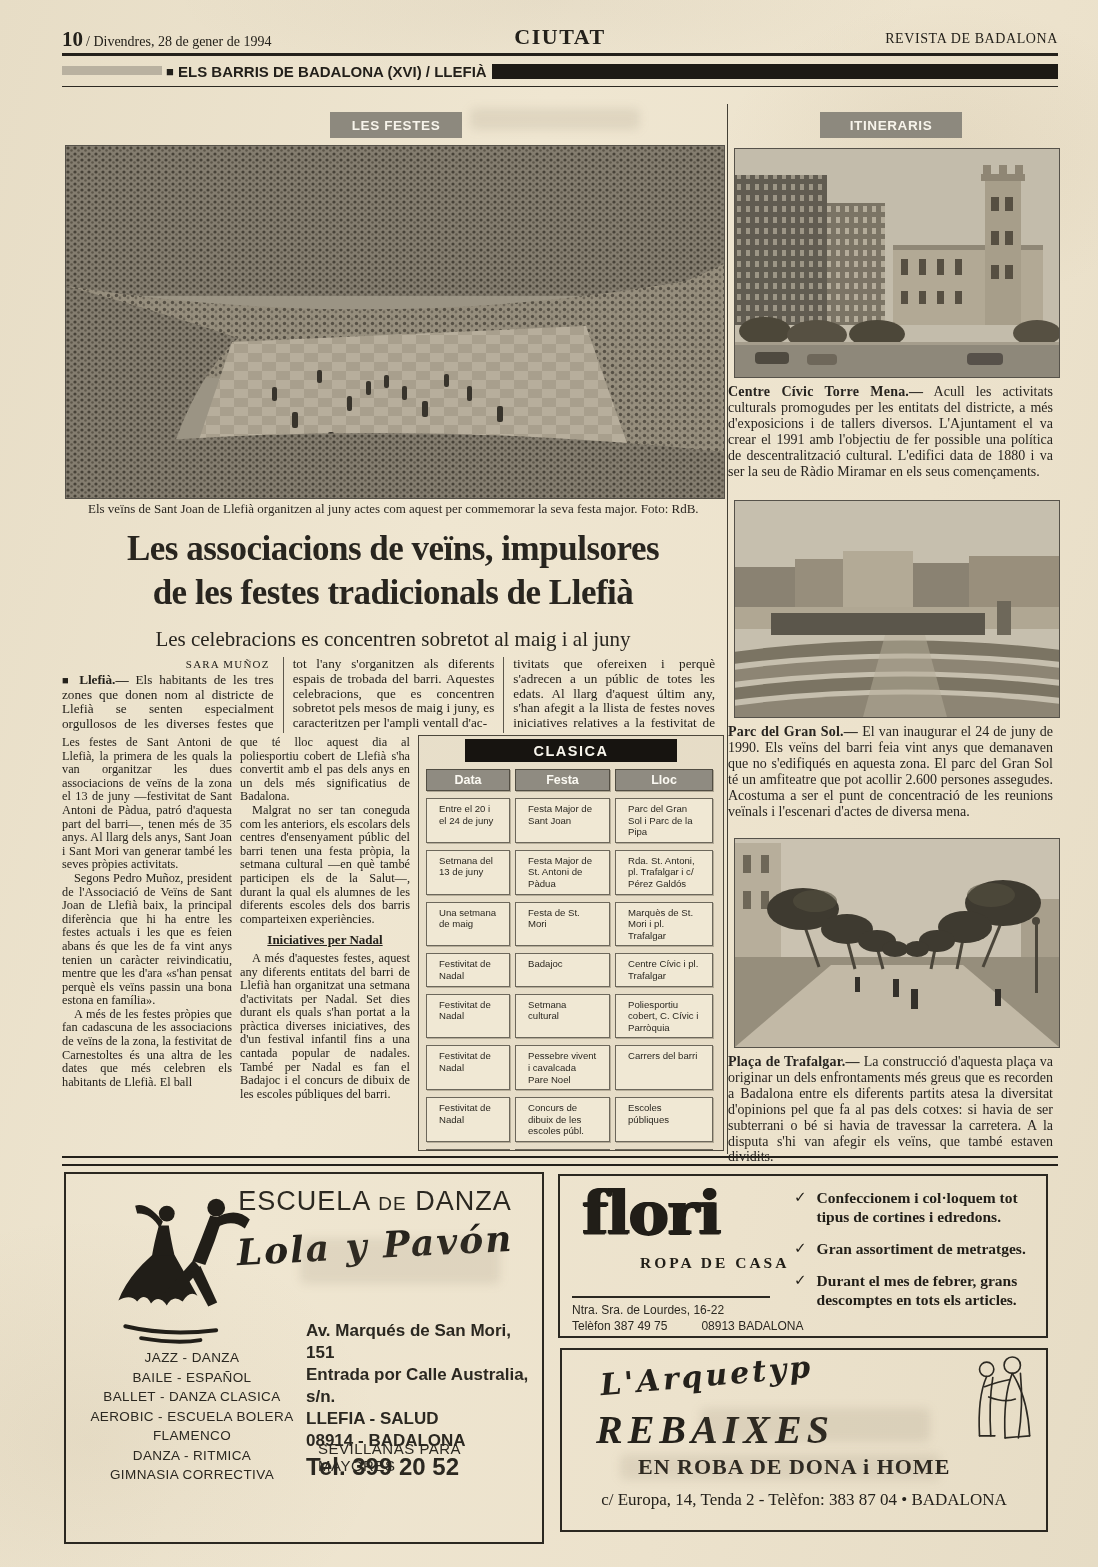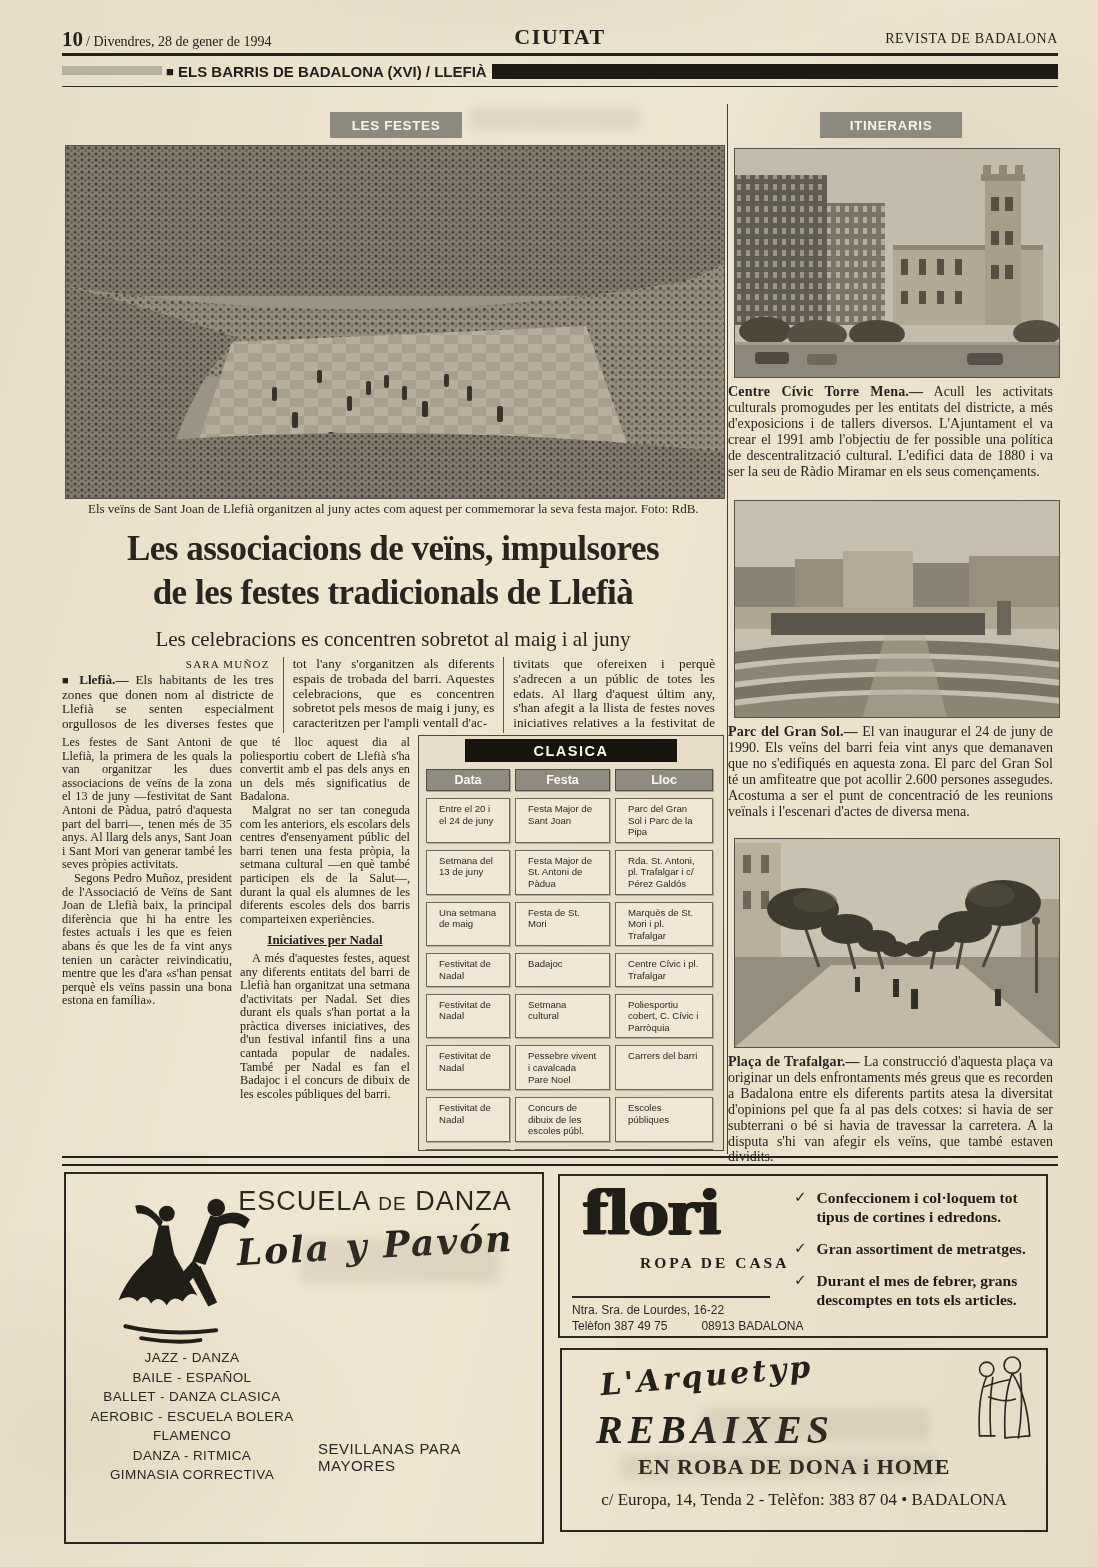"A més de les festes" p.ind { html: none -> <p>A més de les festes pròpies que fan cadascuna de les associacions de veïns de la zona, la festivitat de Carnestoltes és una altra de les dates que més celebren els habitants de Llefià. El ball</p> }
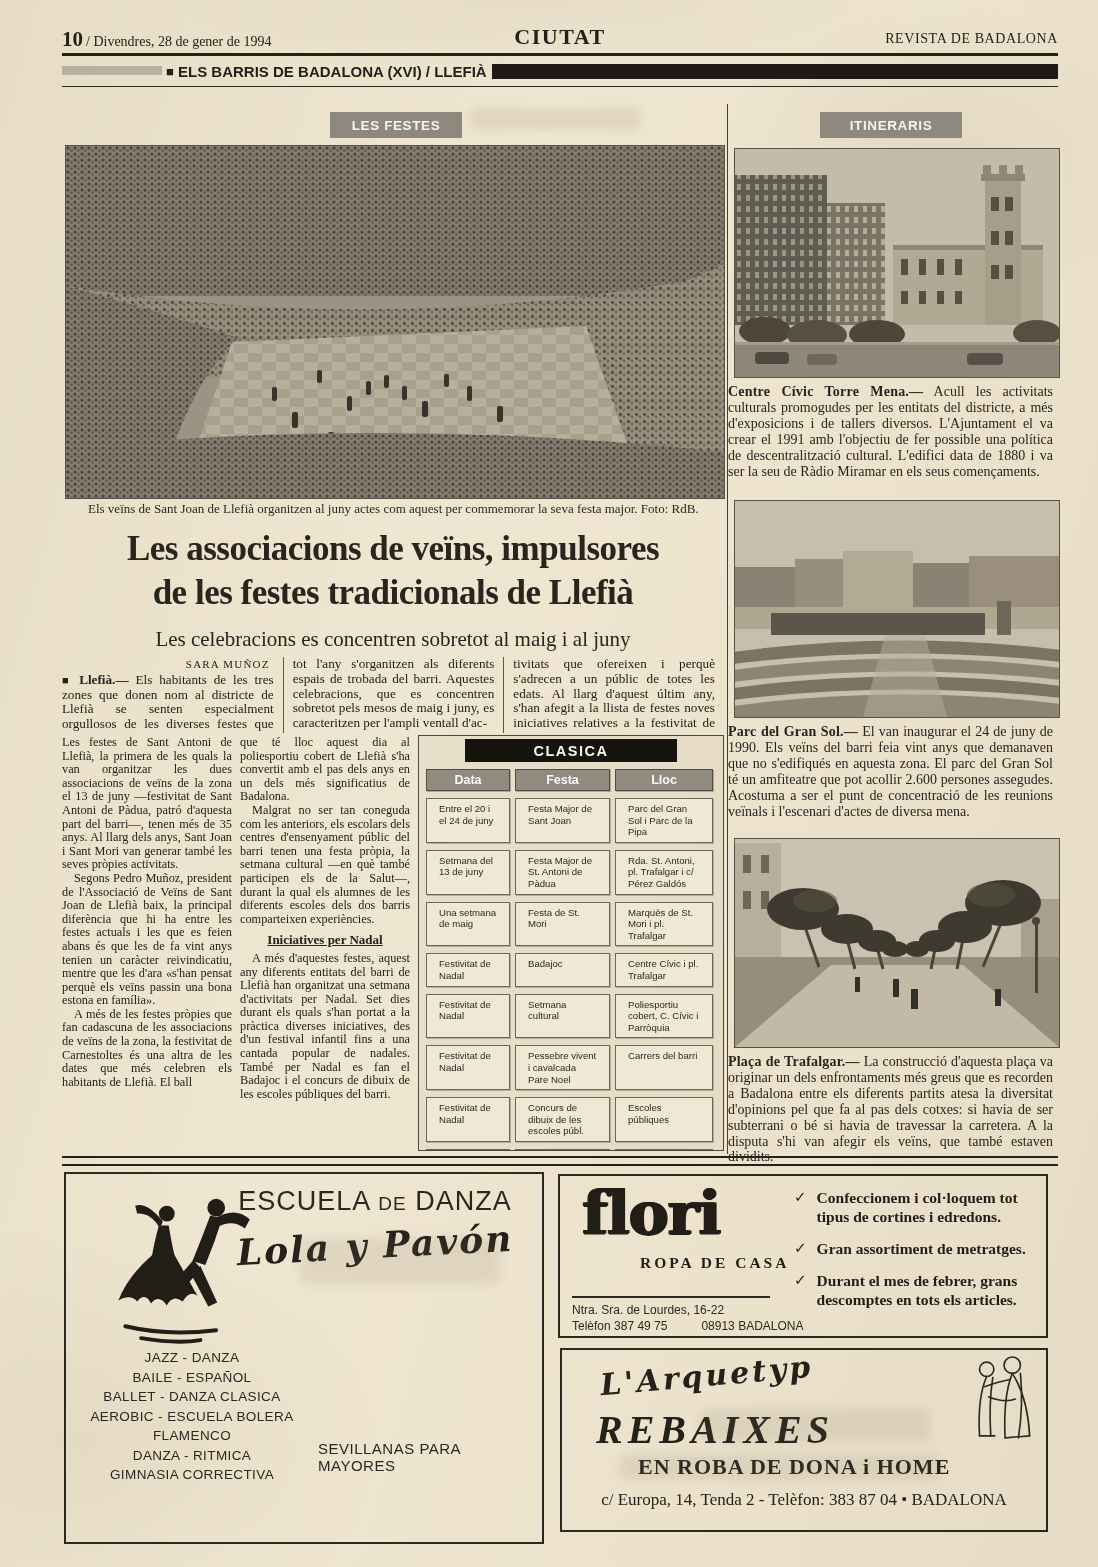"Av. Marqués de San Mori," div.danza-addr { html: none -> <div> <div>Av. Marqués de San Mori, 151</div> <div>Entrada por Calle Australia, s/n.</div> <div>LLEFIA - SALUD</div> <div>08914 - BADALONA</div> <div>Tel. 399 20 52</div> </div> }
